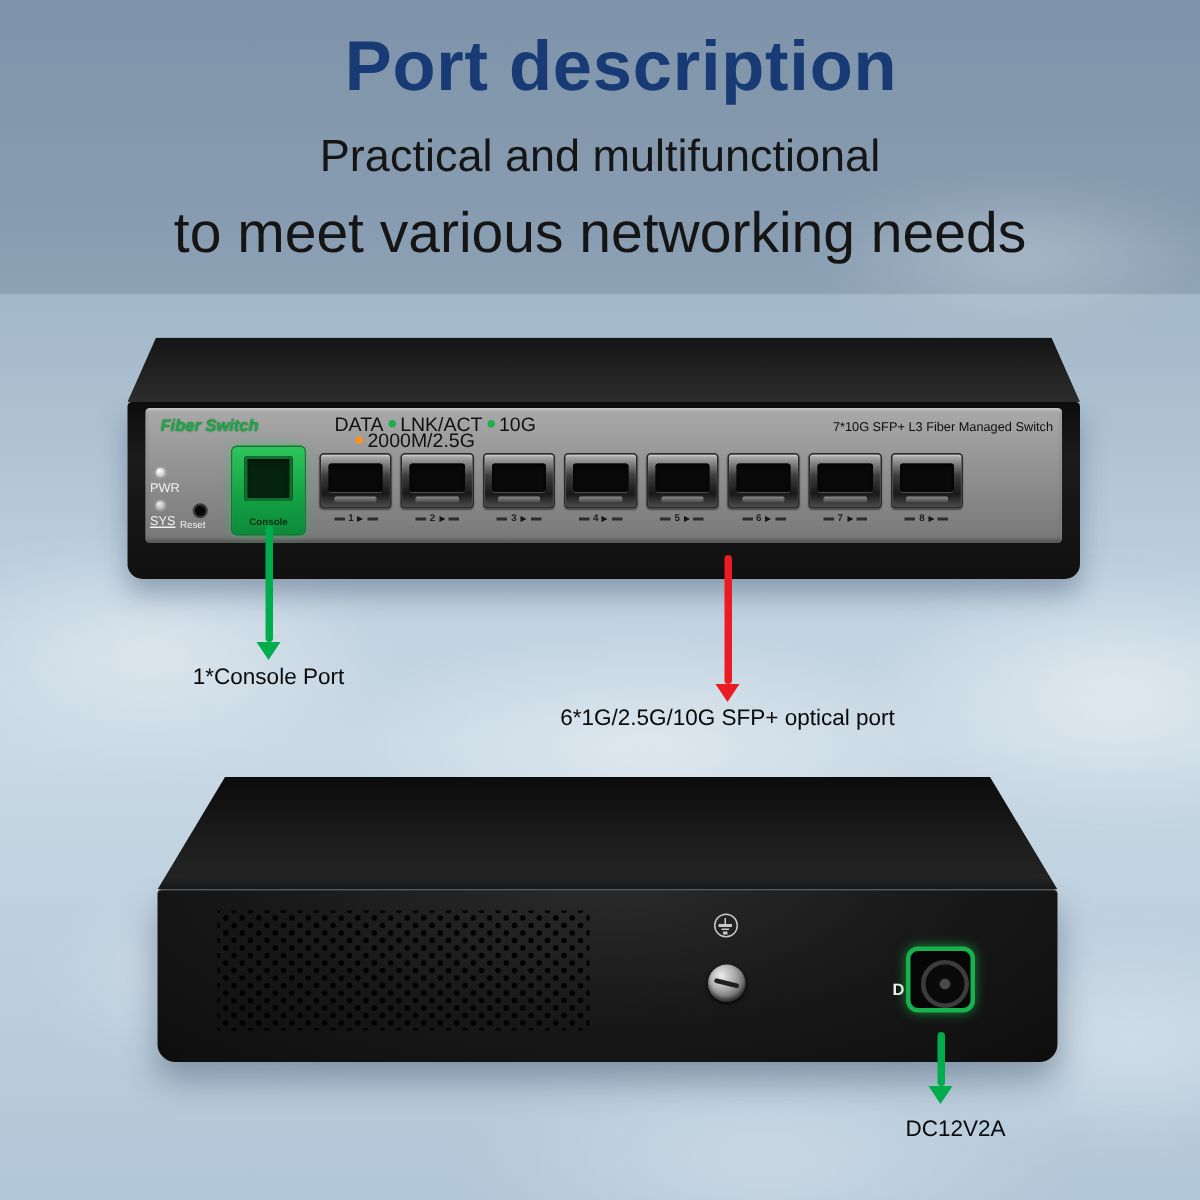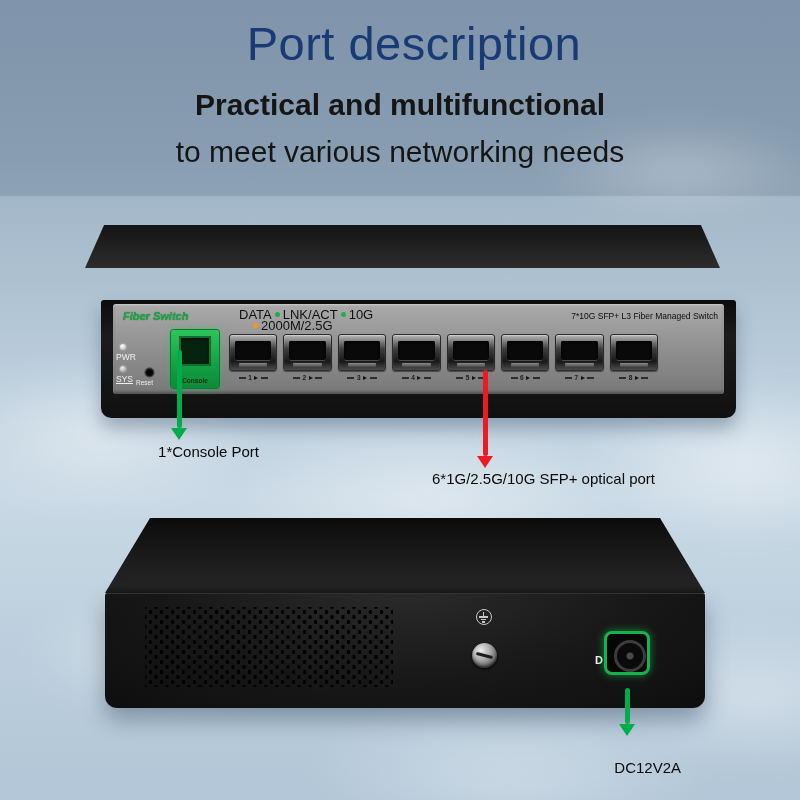"Port description" .title { font-weight: 400 -> 700 }
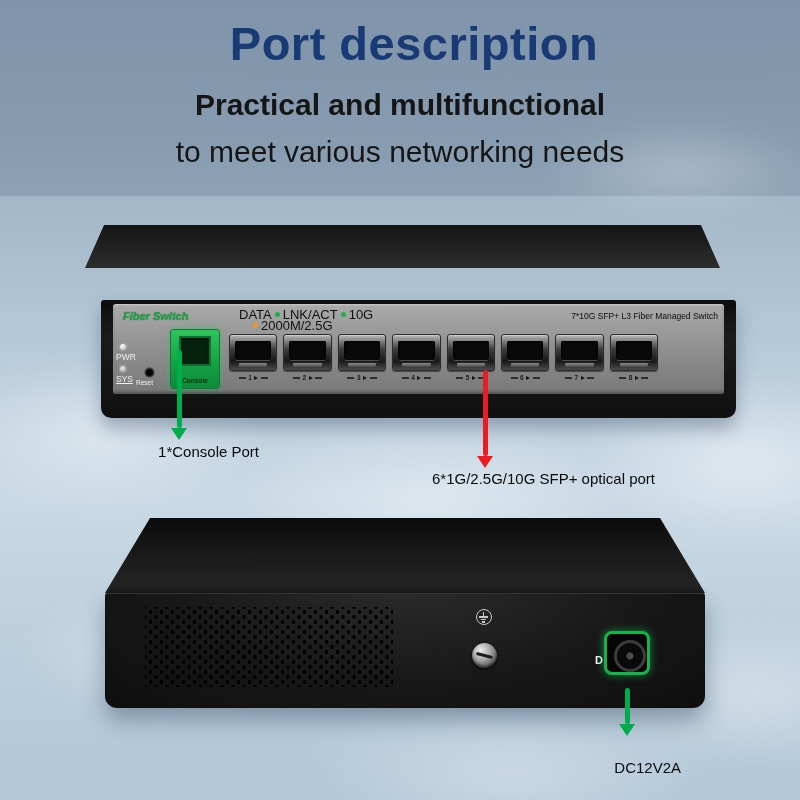"Practical and multifunctional" .sub1 { font-weight: bold -> none }
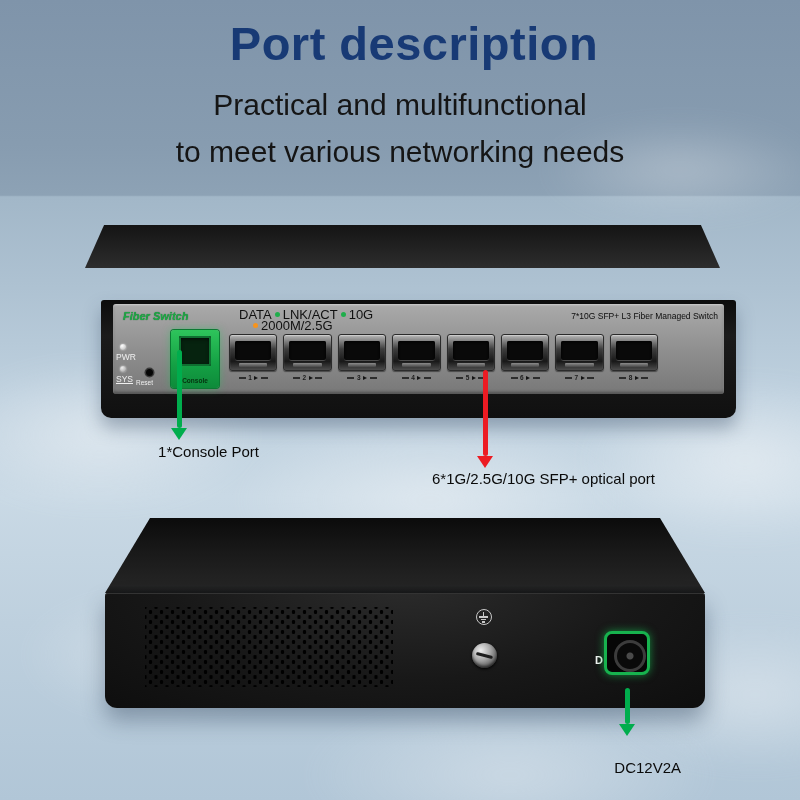"to meet various networking needs" .sub2 { font-size: 30px -> 38px }
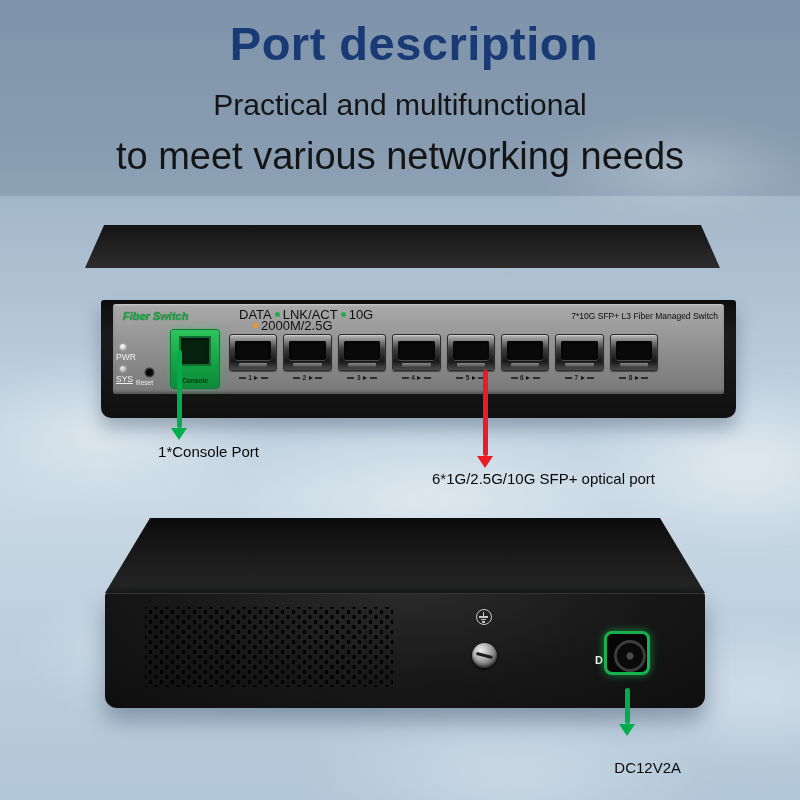"Fiber Switch" .fs-body { left: 16px -> 0; margin-top: 32px -> none }
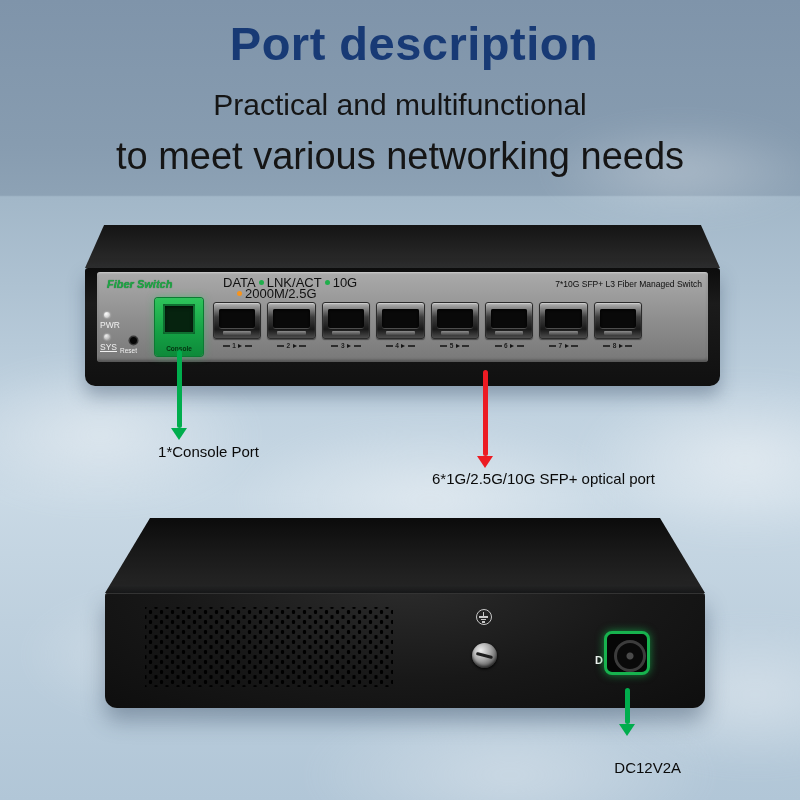"1*Console Port" .ann { text-align: right -> center }
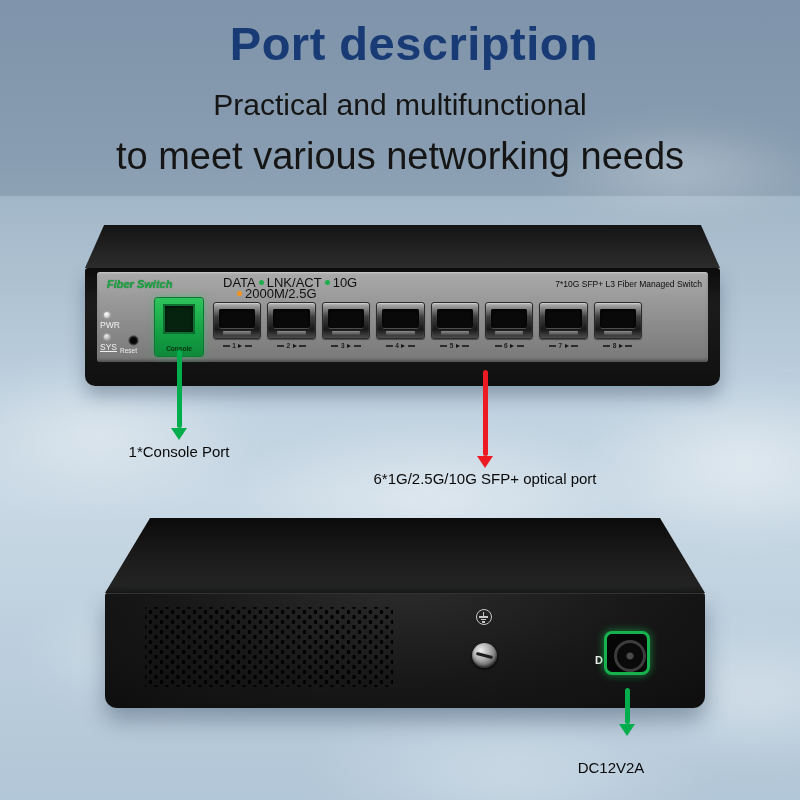"DC12V2A" .ann-dc { left: 541px -> 567px; margin-top: 15px -> none }
